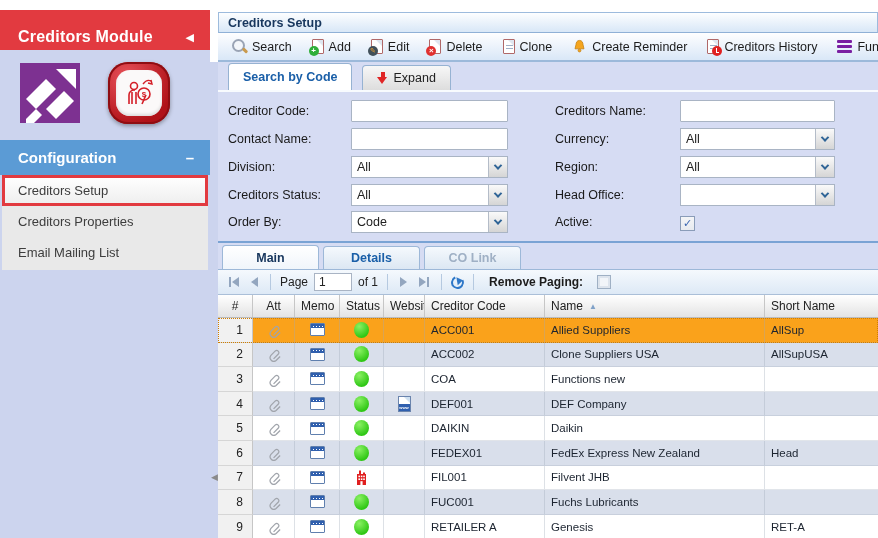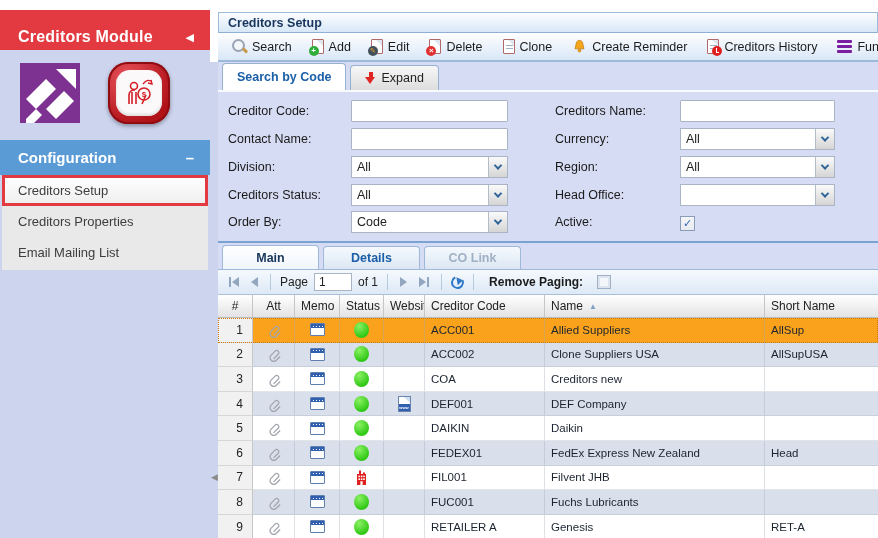"Search by Code" .stab { margin-left: none -> 6px }
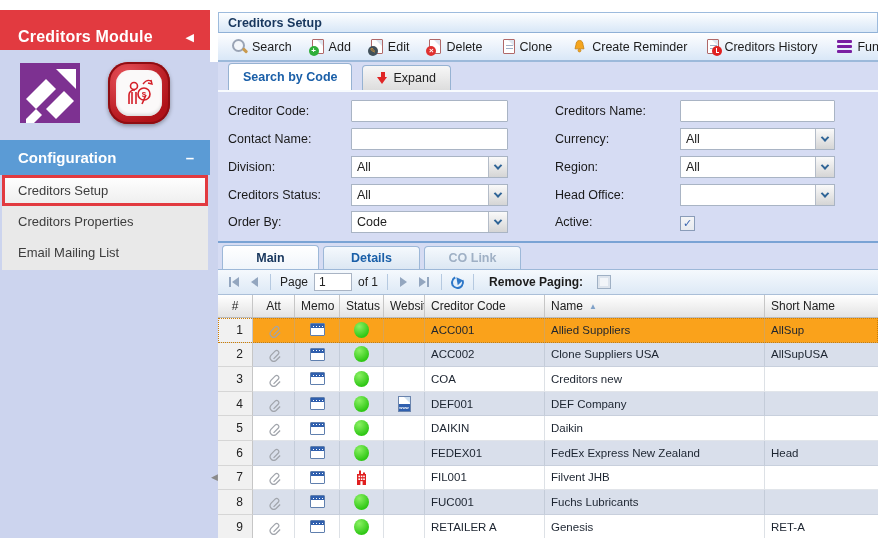"Creditors new" div.gc { text: Creditors -> Functions }
